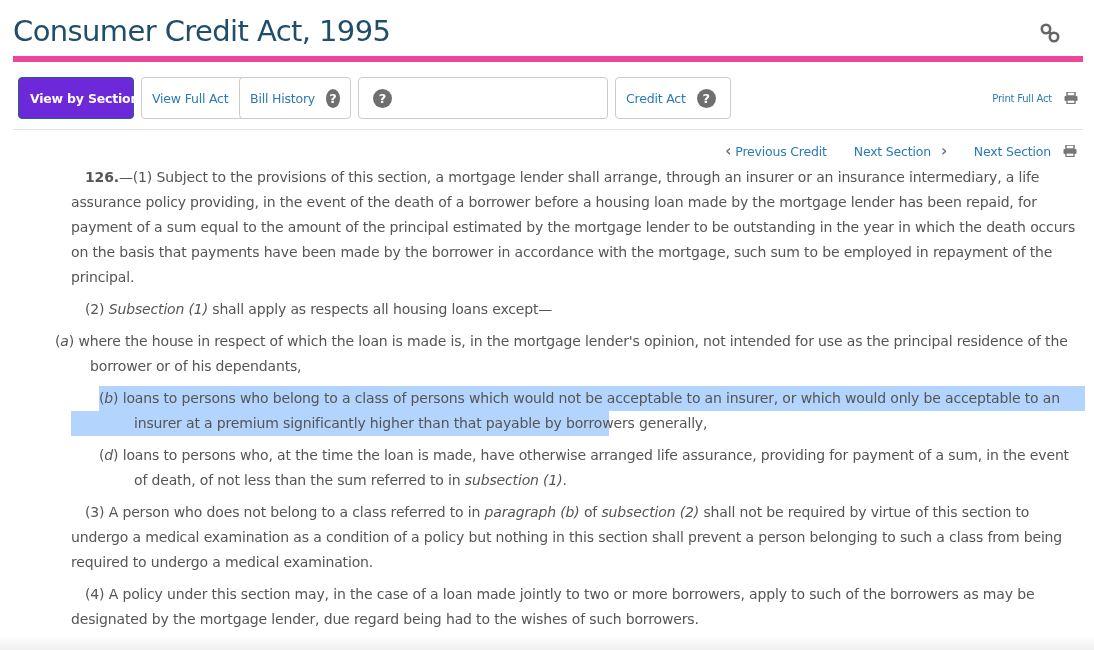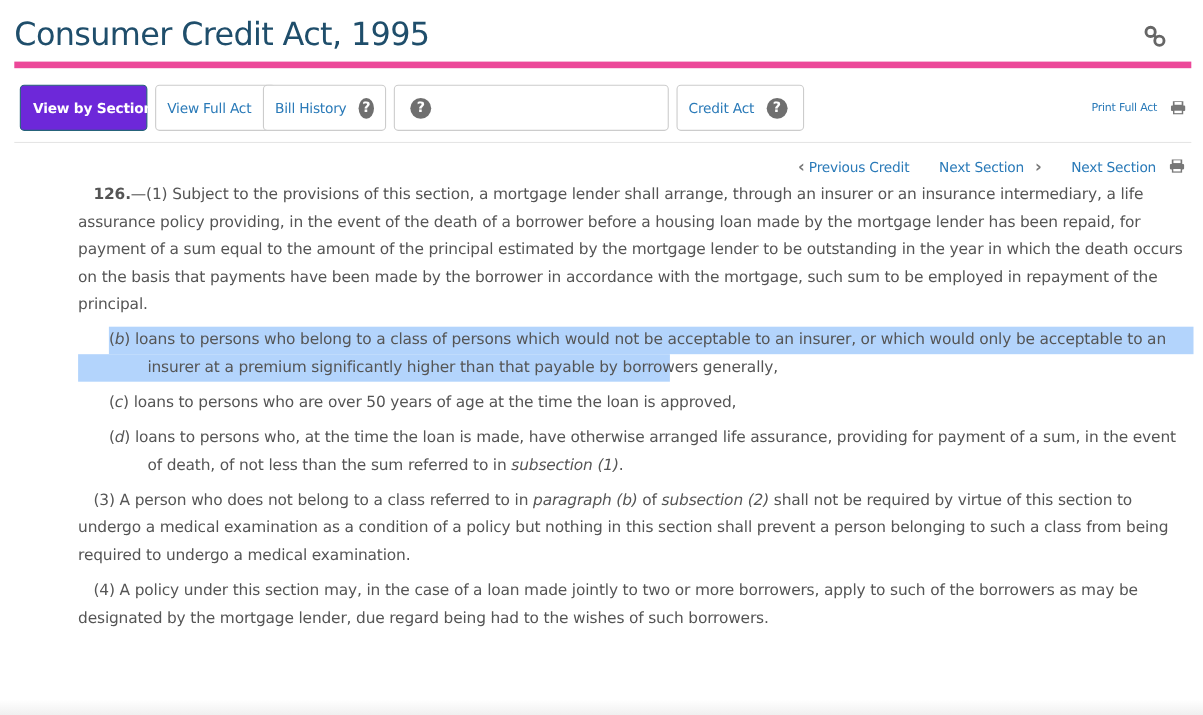"(2) Subsection (1) shall apply" p.para { html: none -> <p><span>(2) </span><i>Subsection (1)</i><span> shall apply as respects all housing loans except—</span></p> }
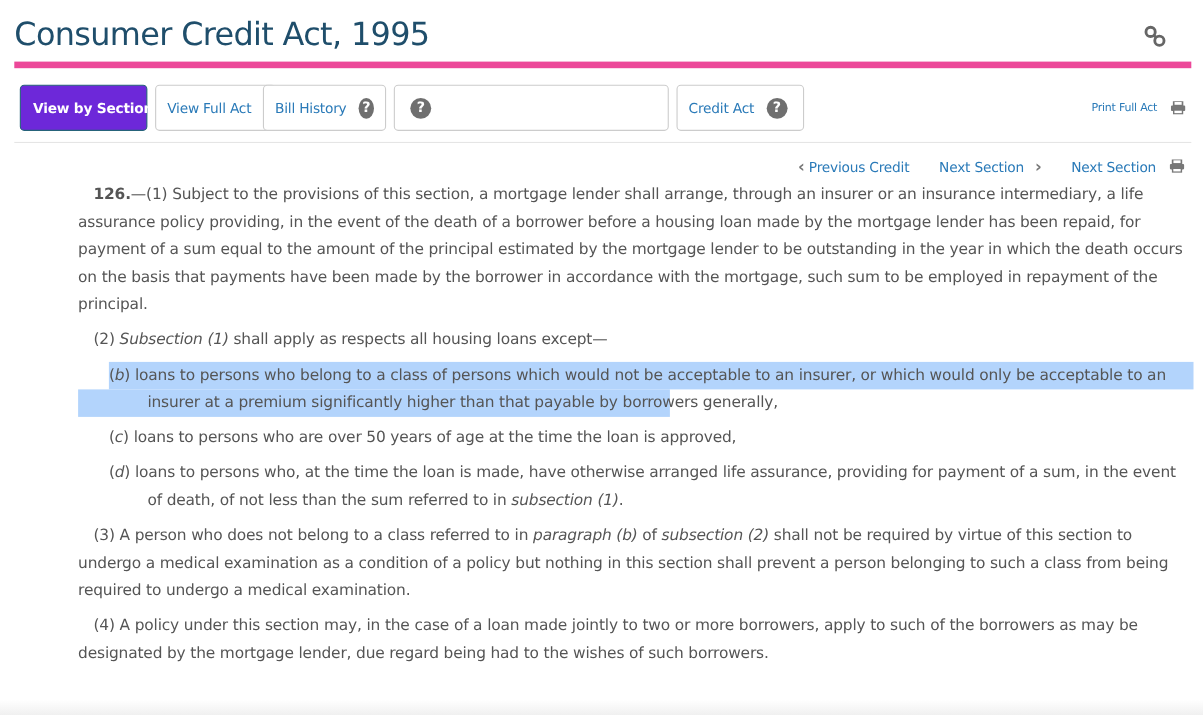"(a) where the house in" p.para { html: none -> <p><span>(</span><i>a</i><span>) </span><span>where the house in respect of which the loan is made is, in the mortgage lender's opinion, not intended for use as the principal residence of the borrower or of his dependants,</span></p> }
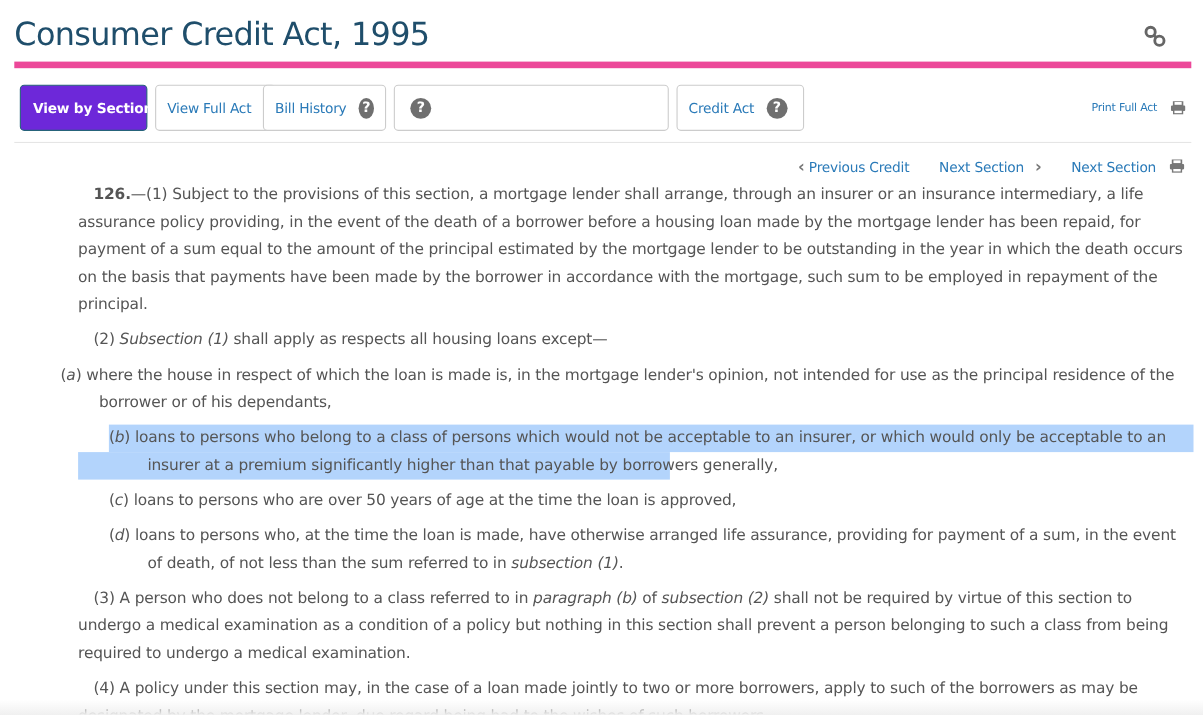"(c) loans to persons who" p.para { html: <p><span>(</span><i>c</i><span>) </span><span>loans to persons who are over 50 years of age at the time the loan is approved,</span></p> -> none }
